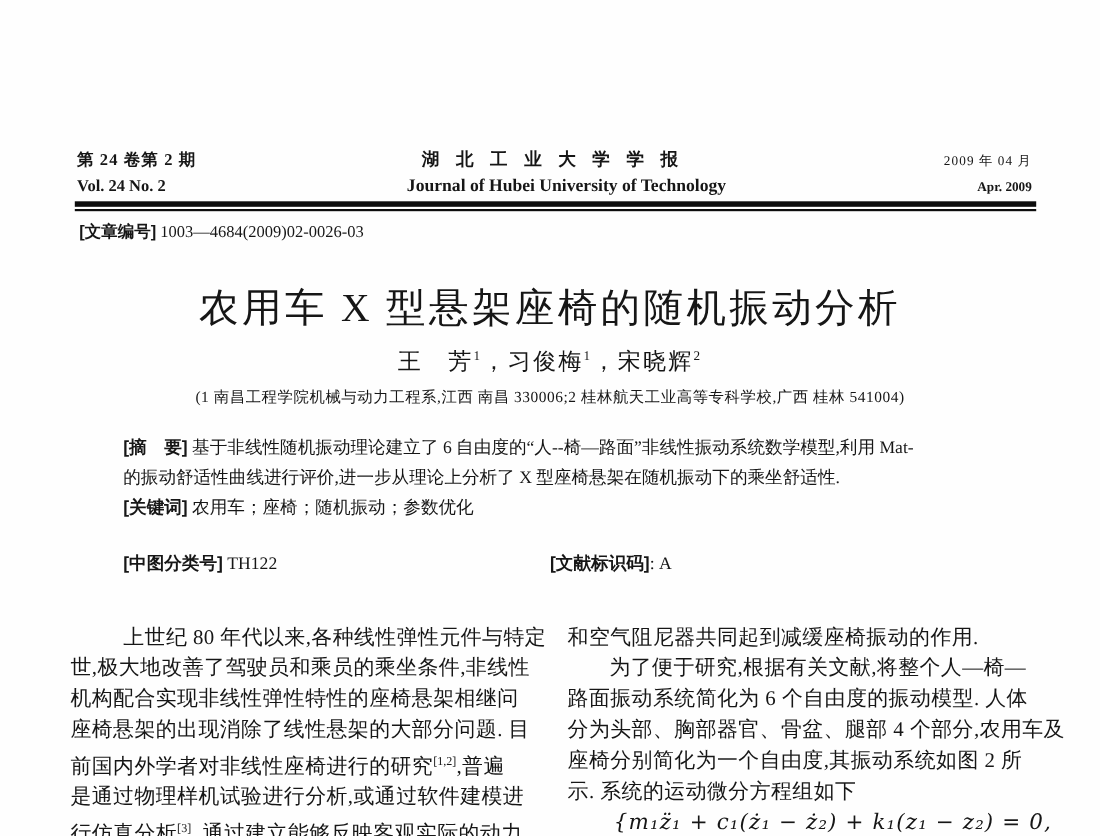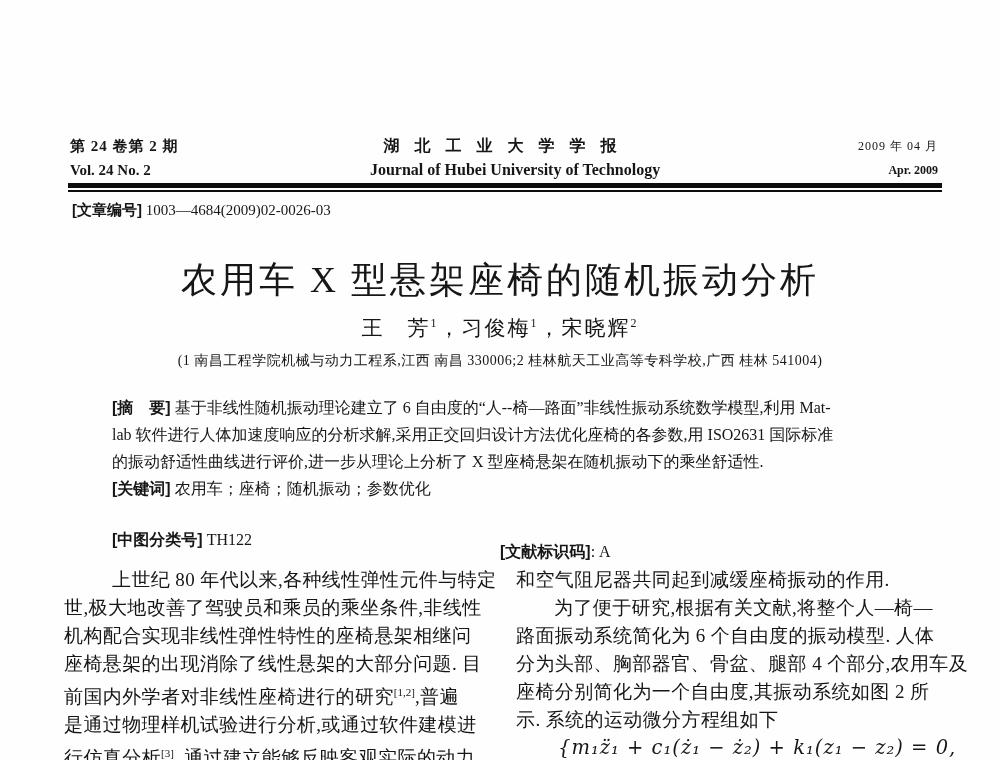"lab" div { html: <div>lab 软件进行人体加速度响应的分析求解,采用正交回归设计方法优化座椅的各参数,用 ISO2631 国际标准</div> -> none }
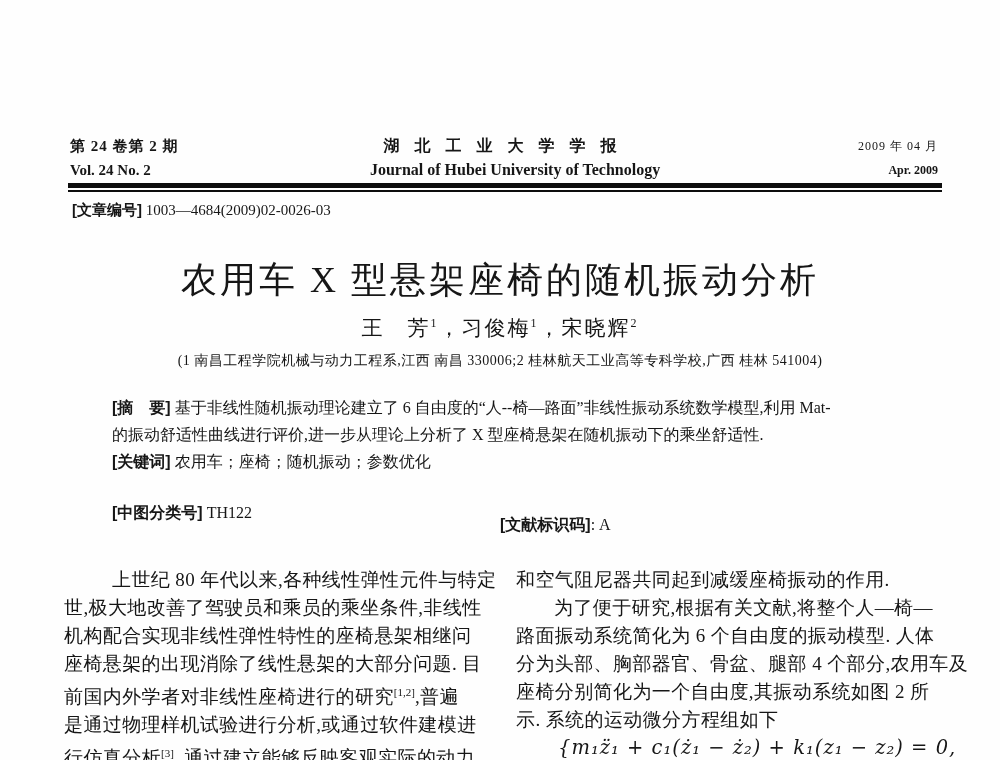"[文献标识码]: A" .cls-line .doc { top: 12px -> 0 }
